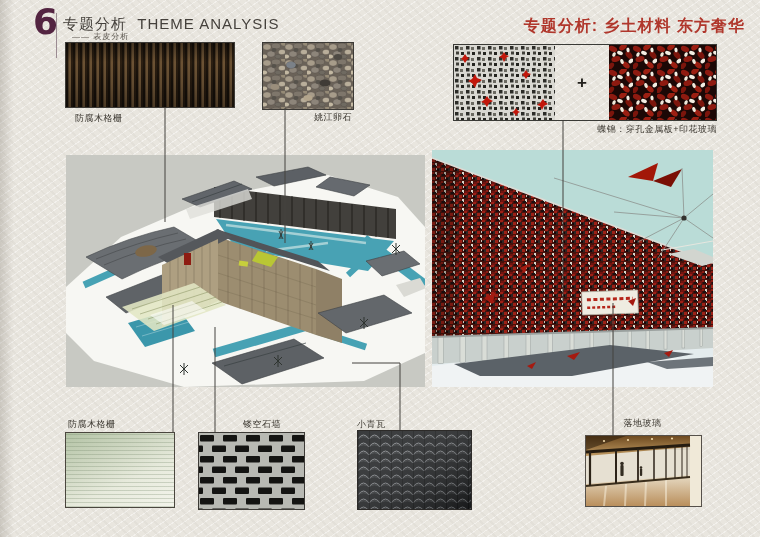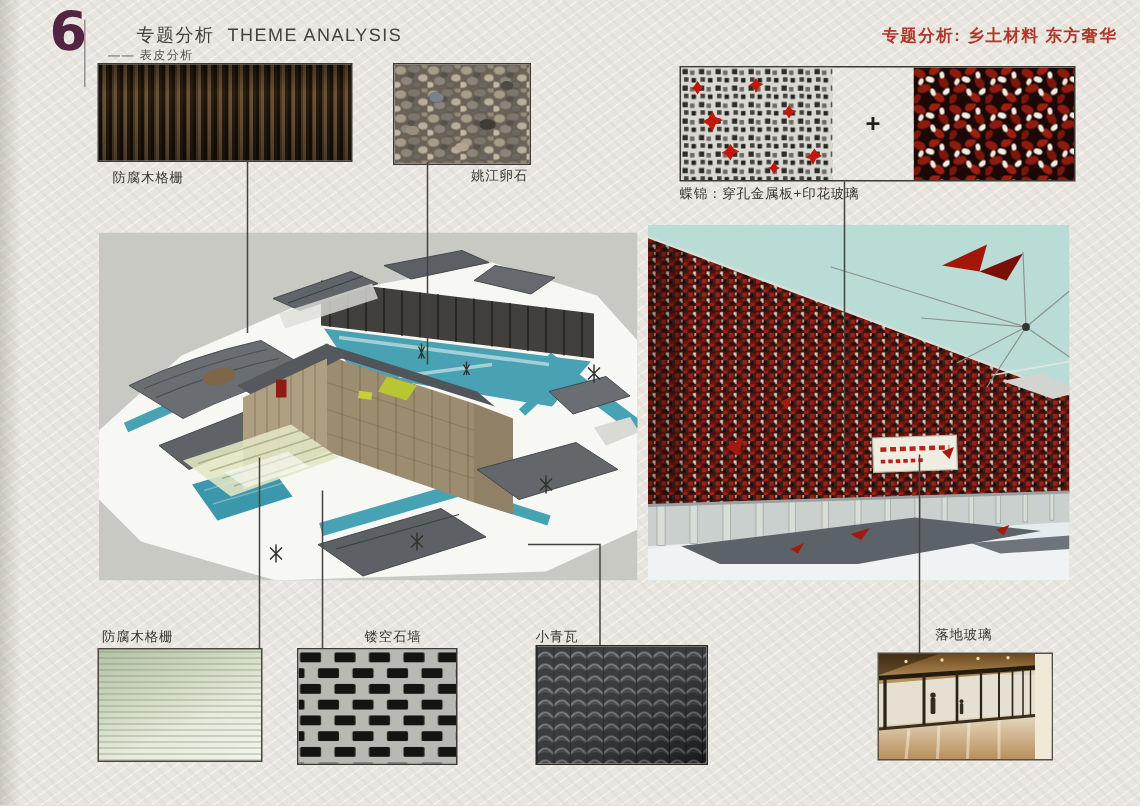"专题分析 THEME ANALYSIS" .hdr-title { font-size: 12px -> 15px; margin-left: 28px -> none }
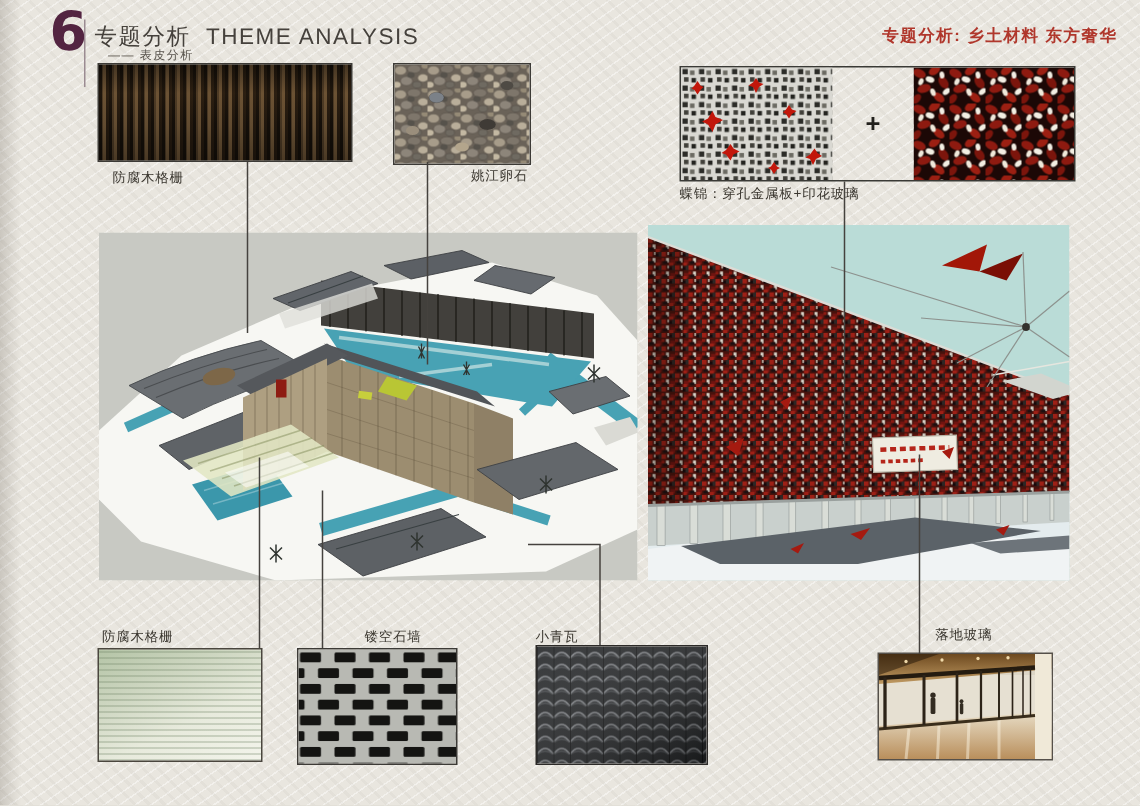"专题分析: 乡土材料 东方奢华" .hdr-right { font-size: 11px -> 16px }
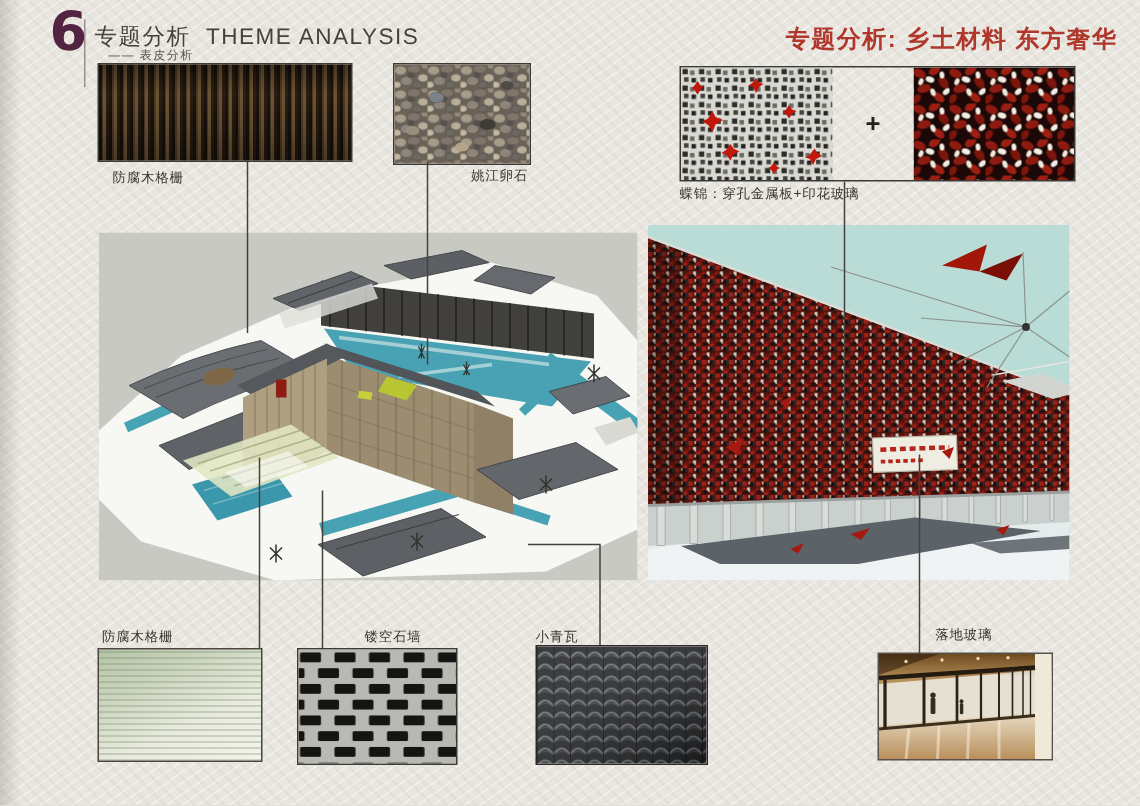"蝶锦：穿孔金属板+印花玻璃" div.lbl { text-align: left -> right }
